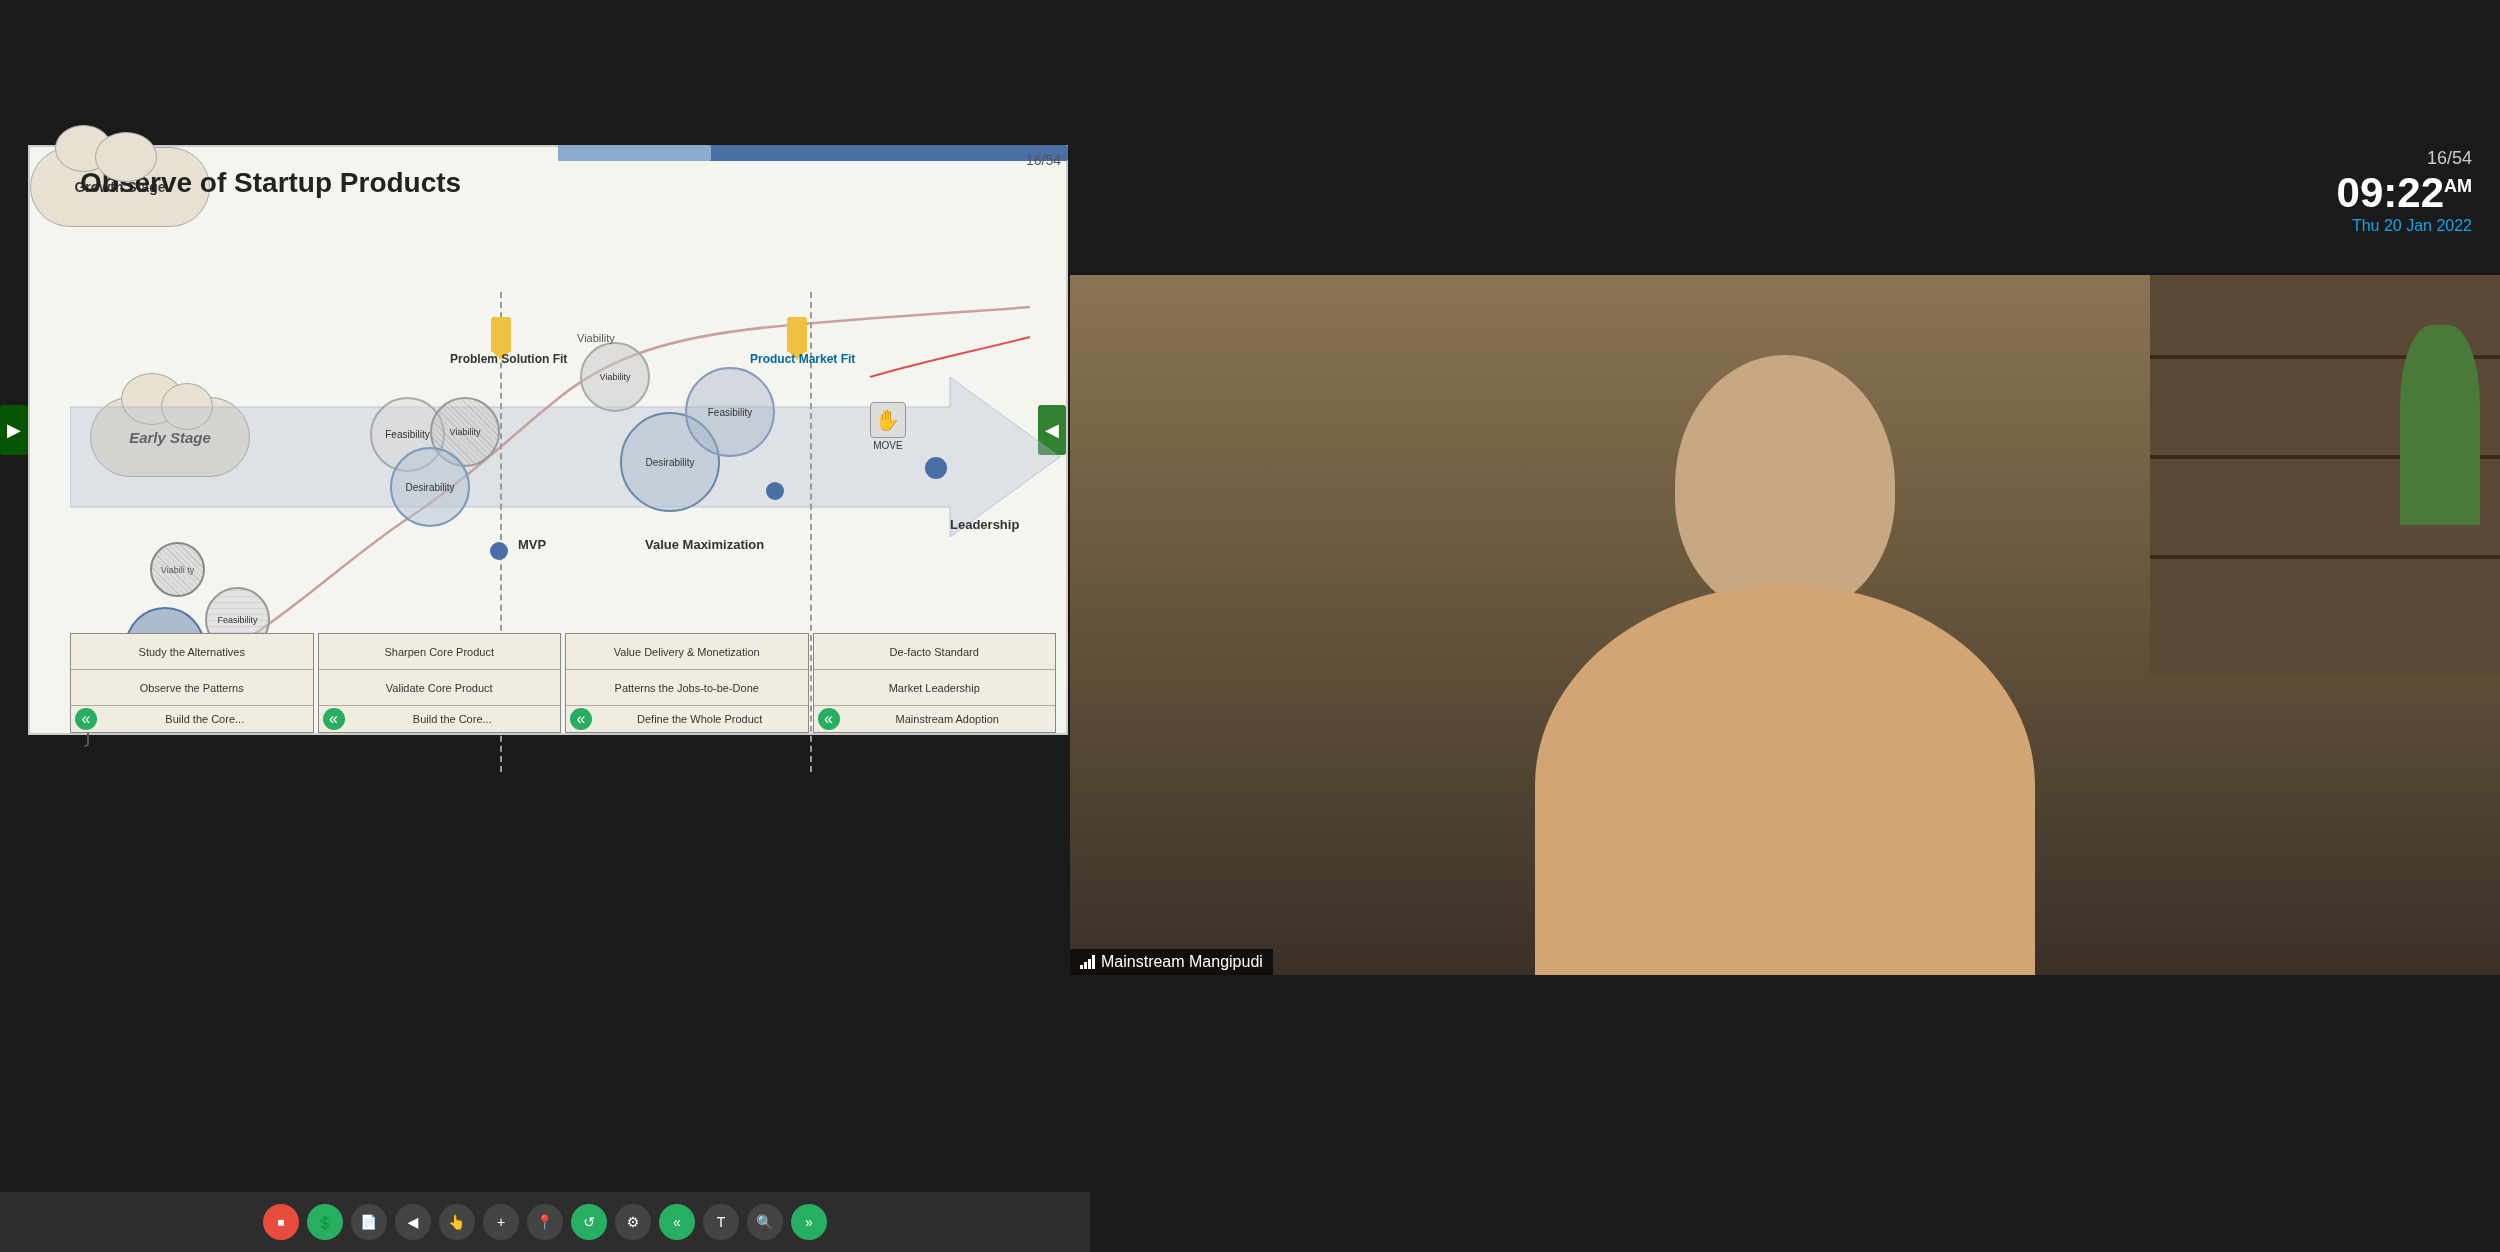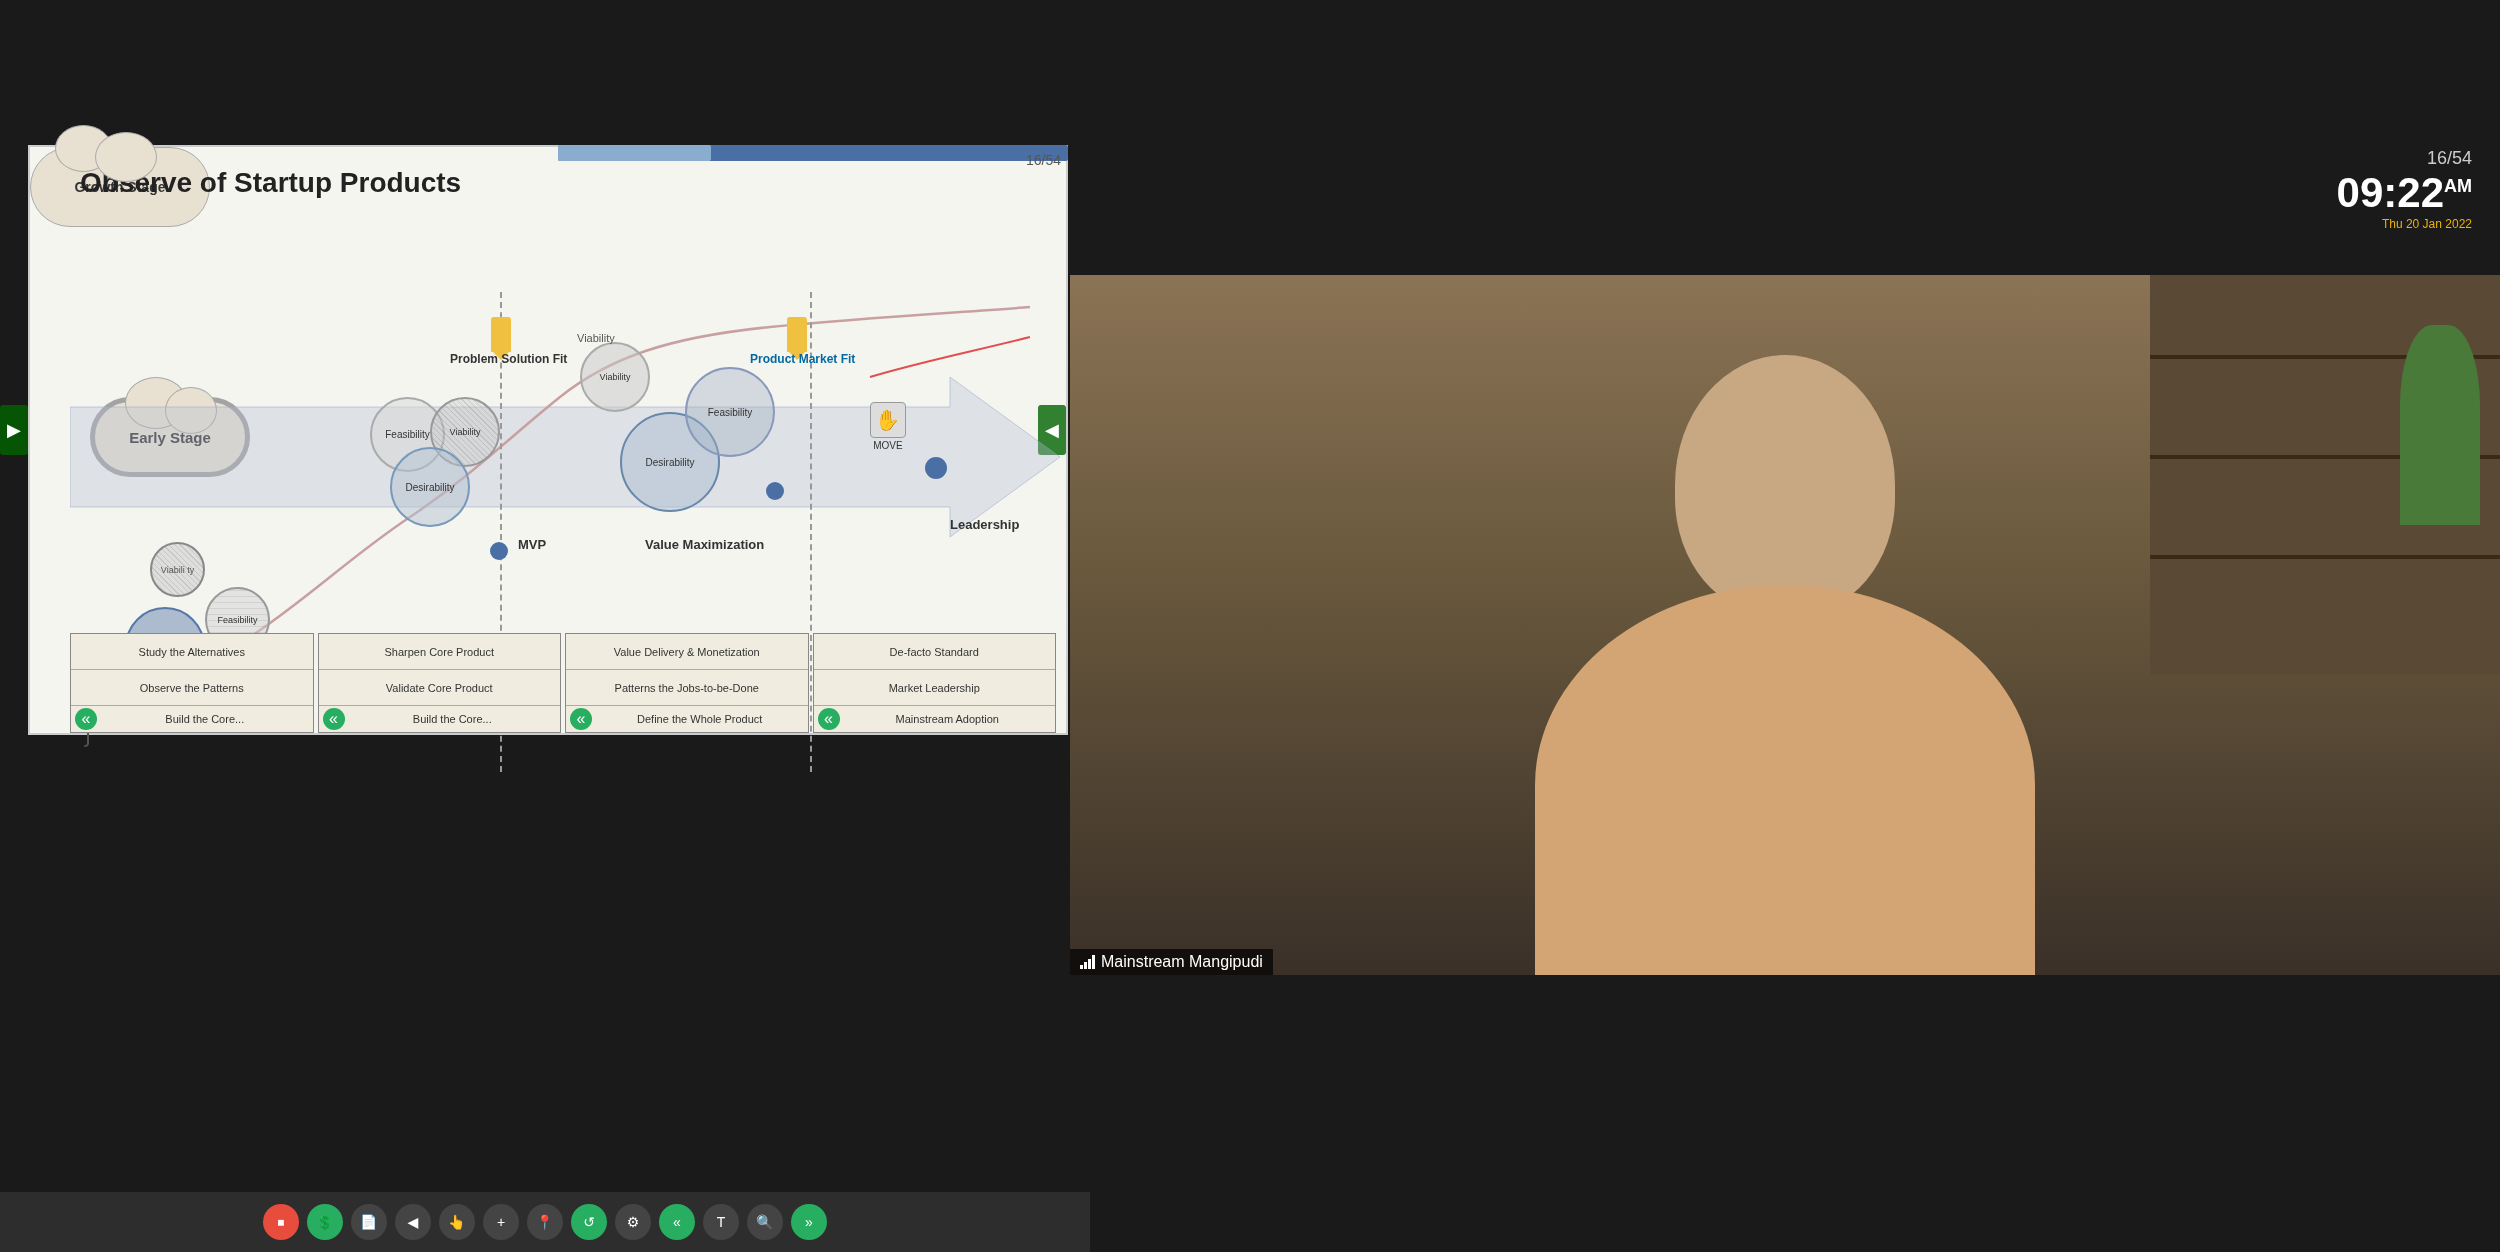"Thu 20 Jan 2022" #slide-date { color: #eab308 -> #0ea5e9; font-size: 12px -> 16px }
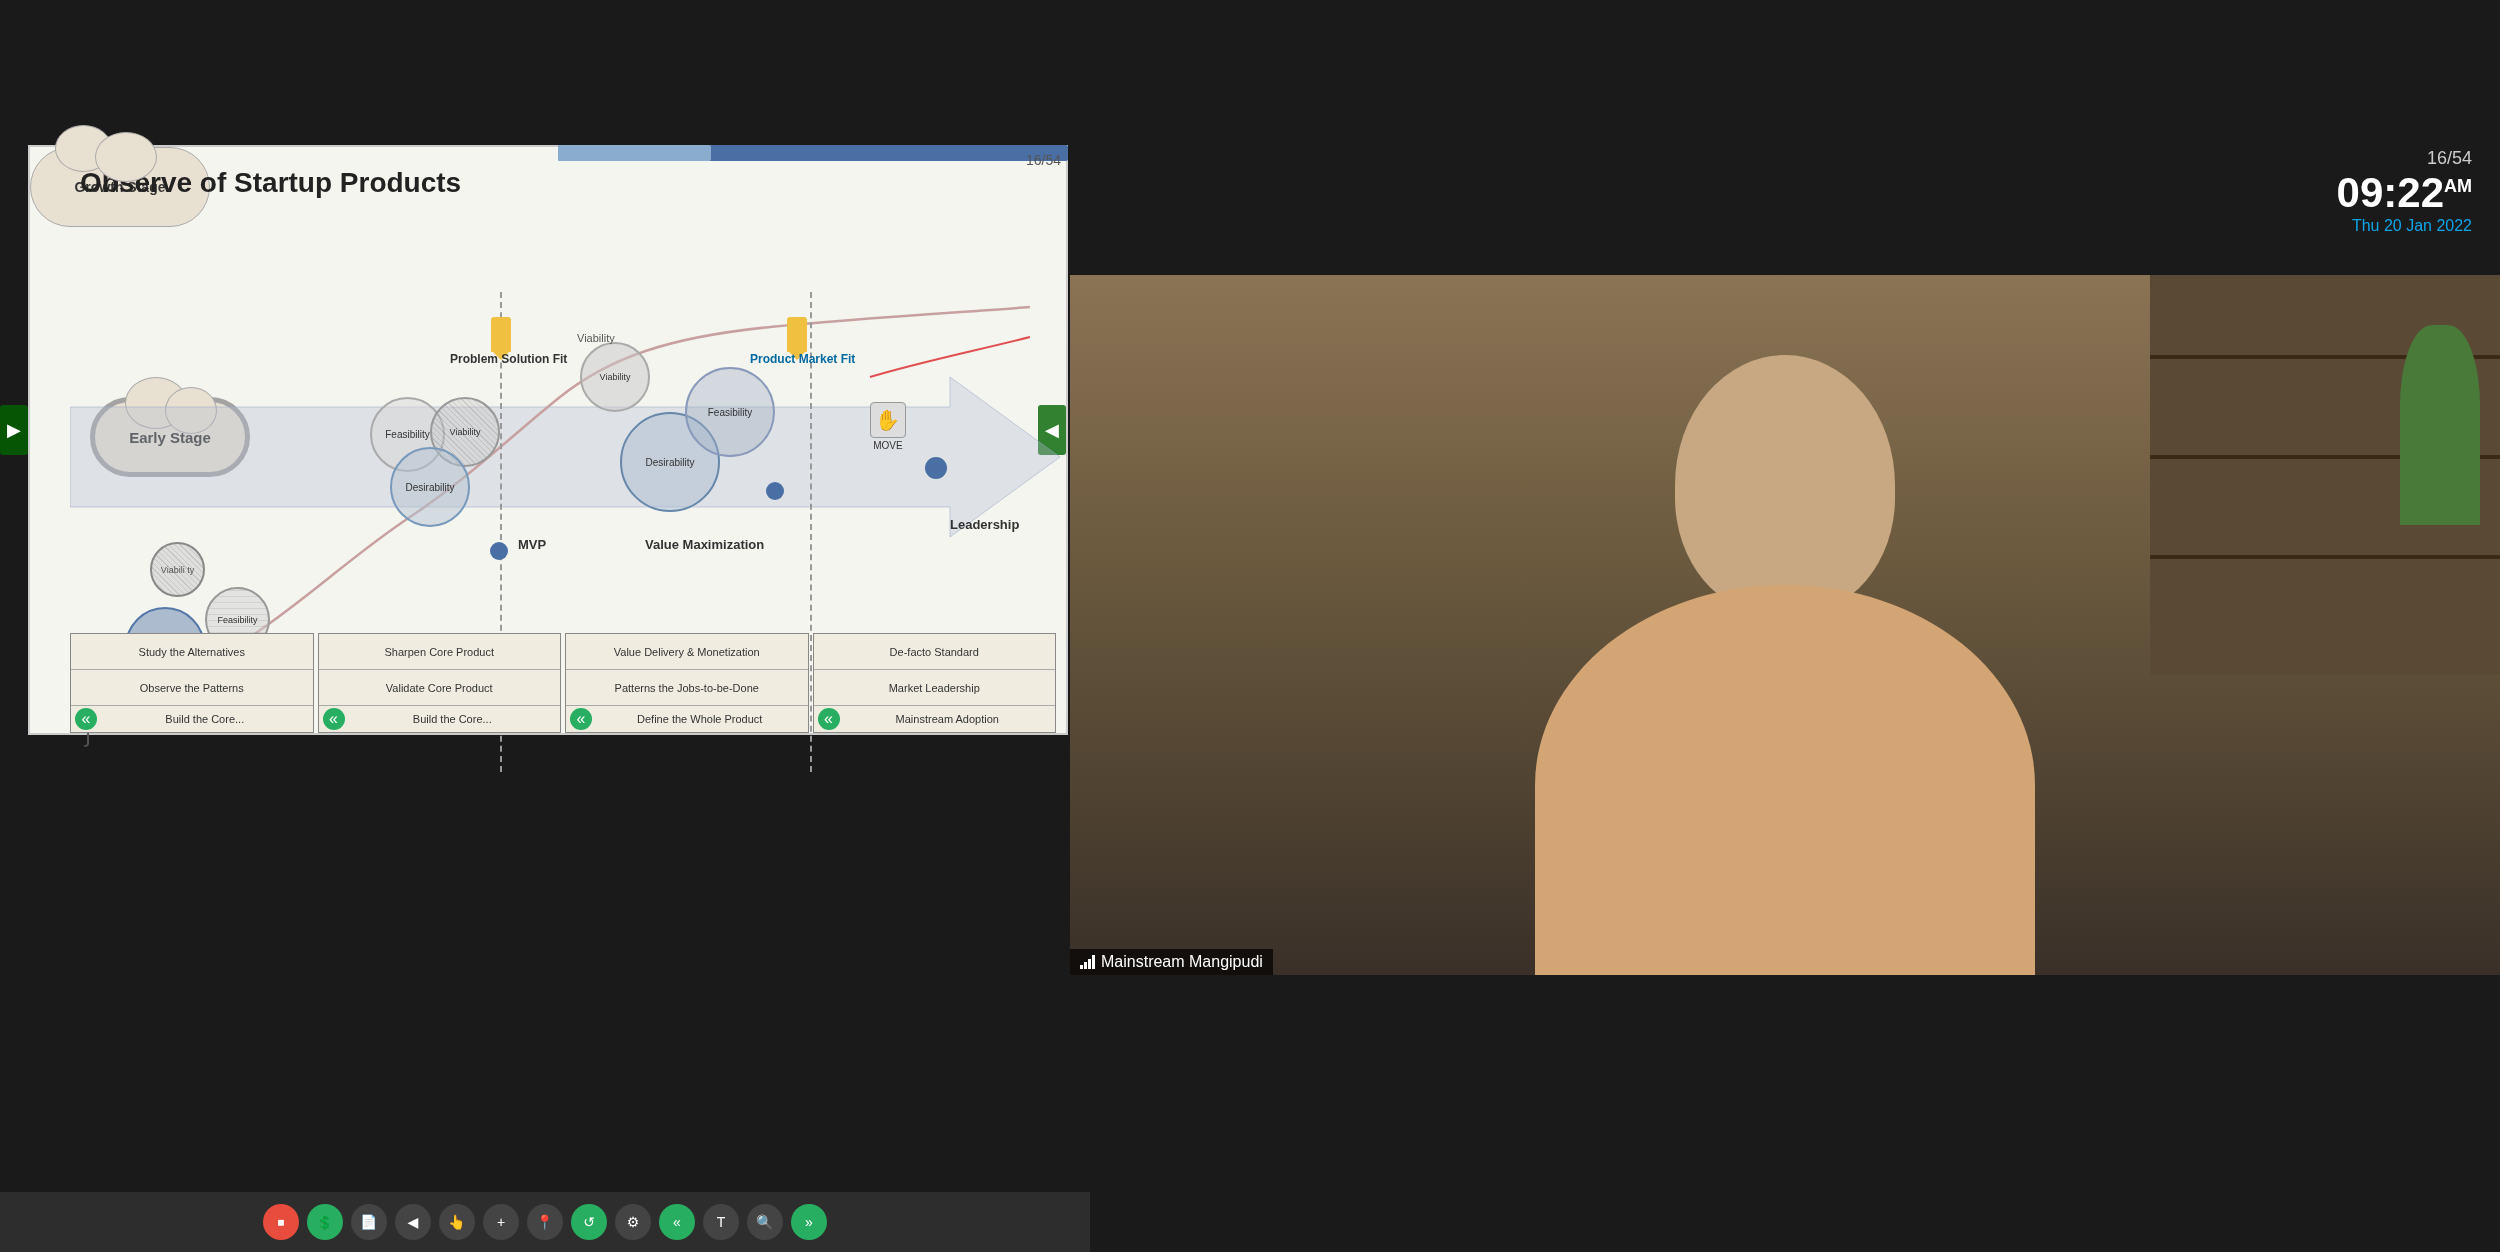"Early Stage" .cloud { border: 5px solid #a3a3a3 -> 1px solid #a3a3a3; font-style: none -> italic }
